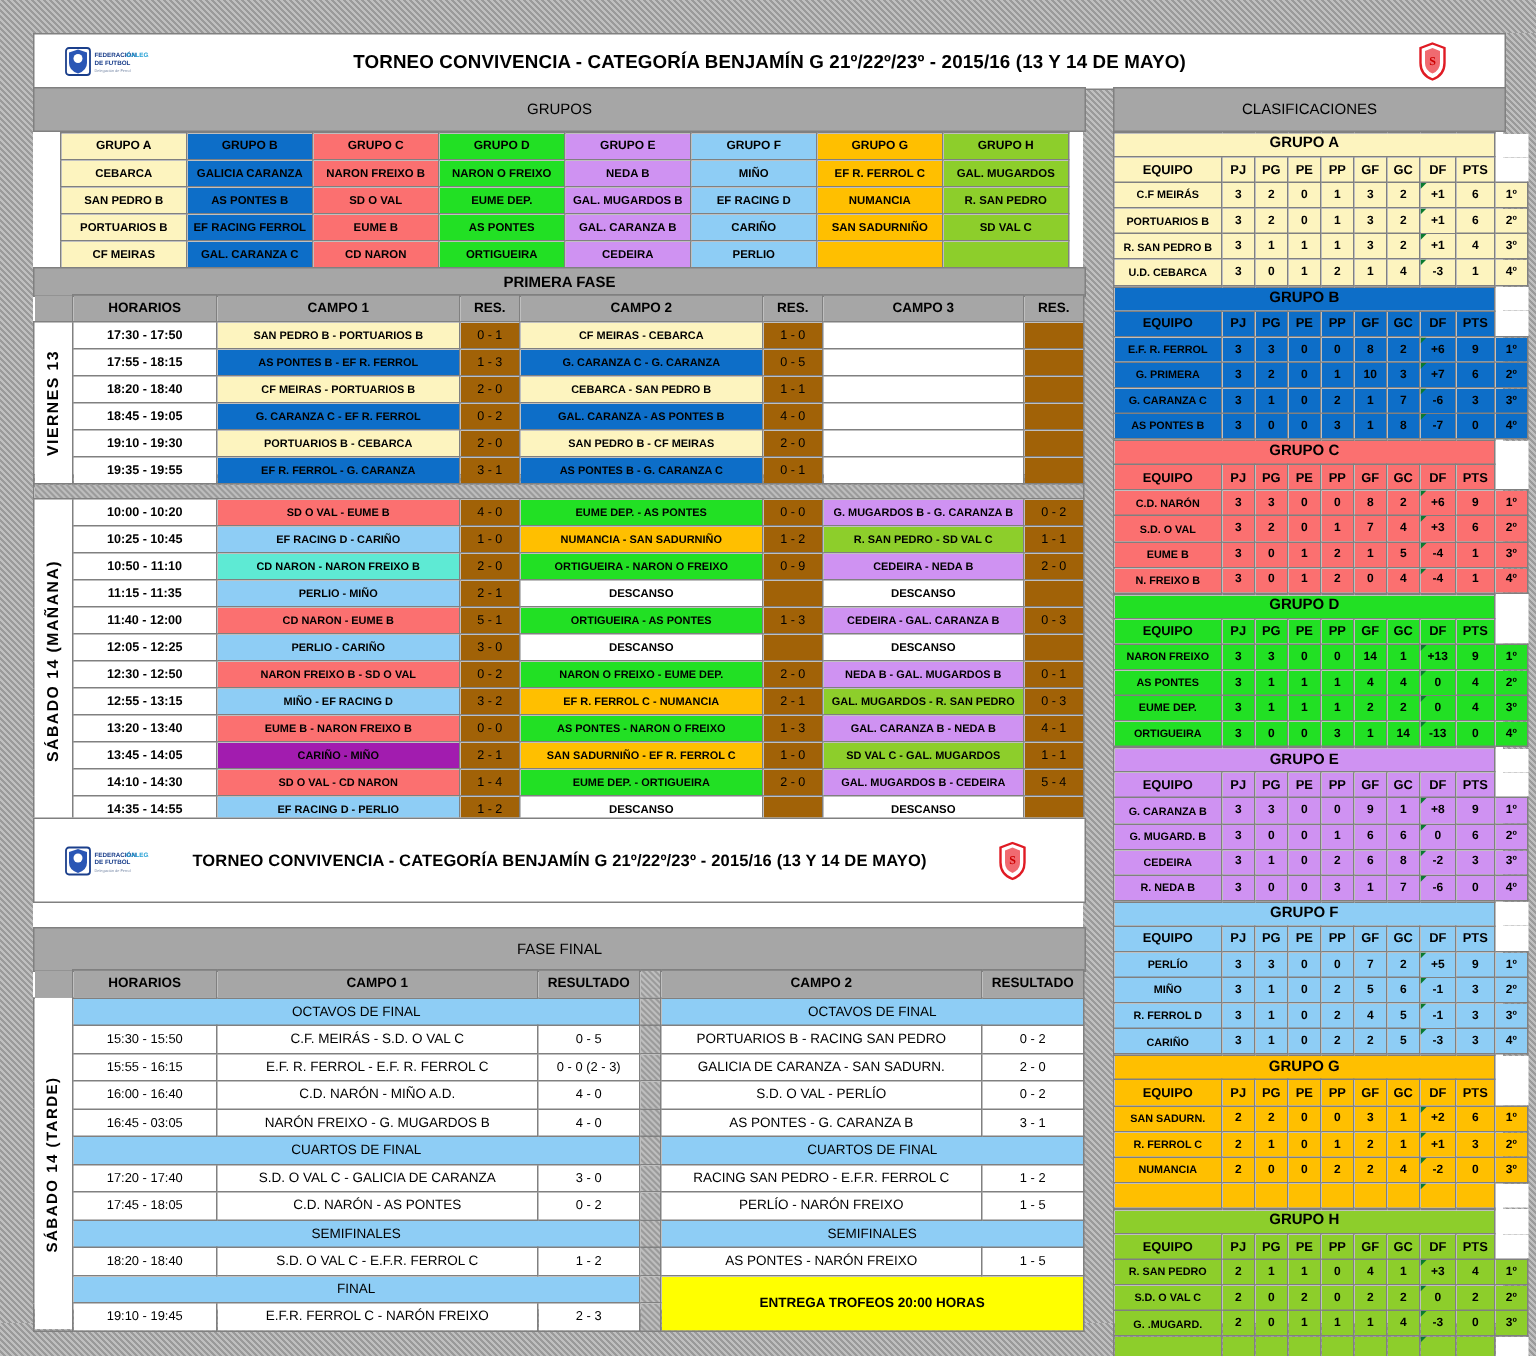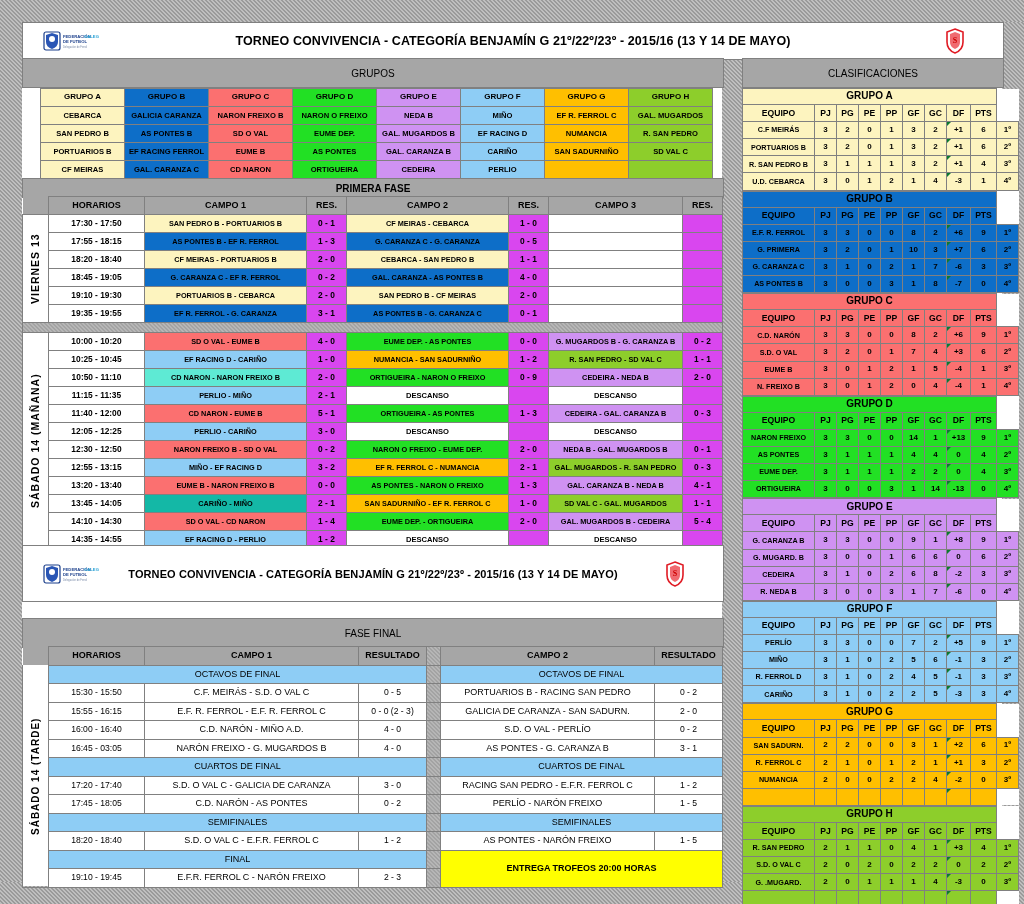"0 - 1" .sched .res { background: #d946ef -> #a16207; font-weight: bold -> normal }
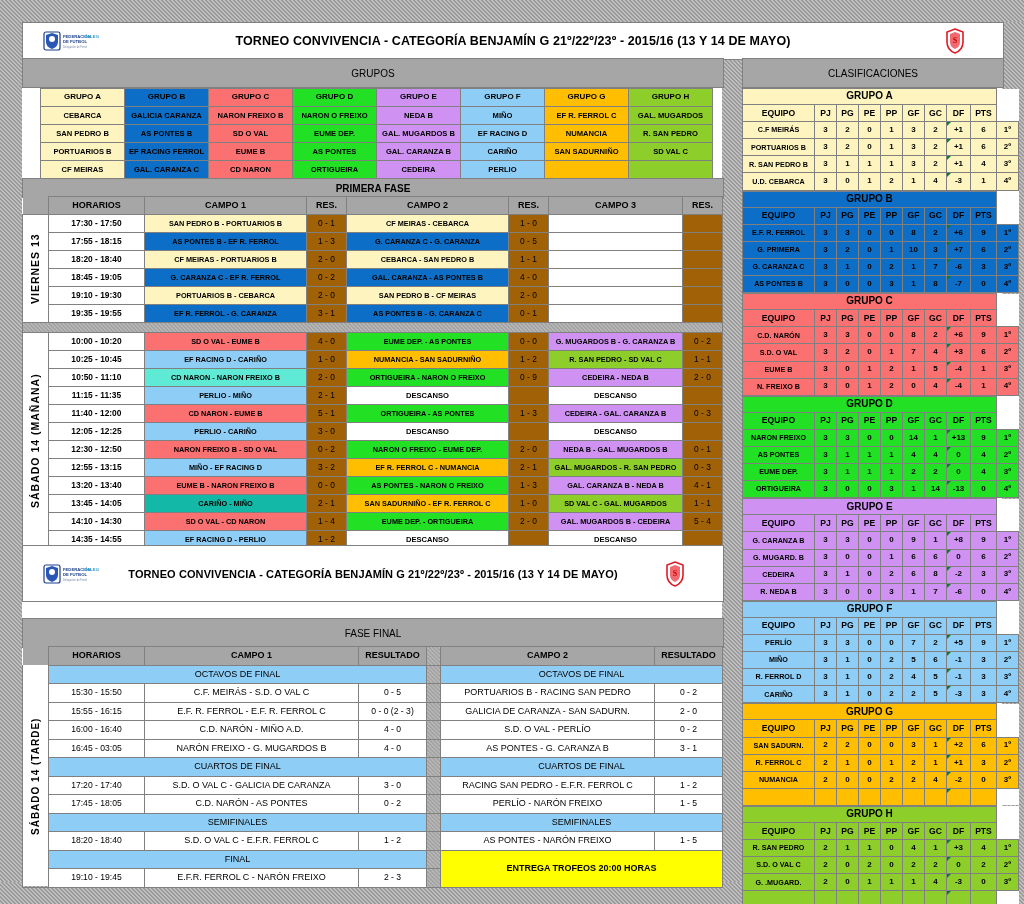"CARIÑO - MIÑO" td.match { background: #14b8a6 -> #a21caf }
